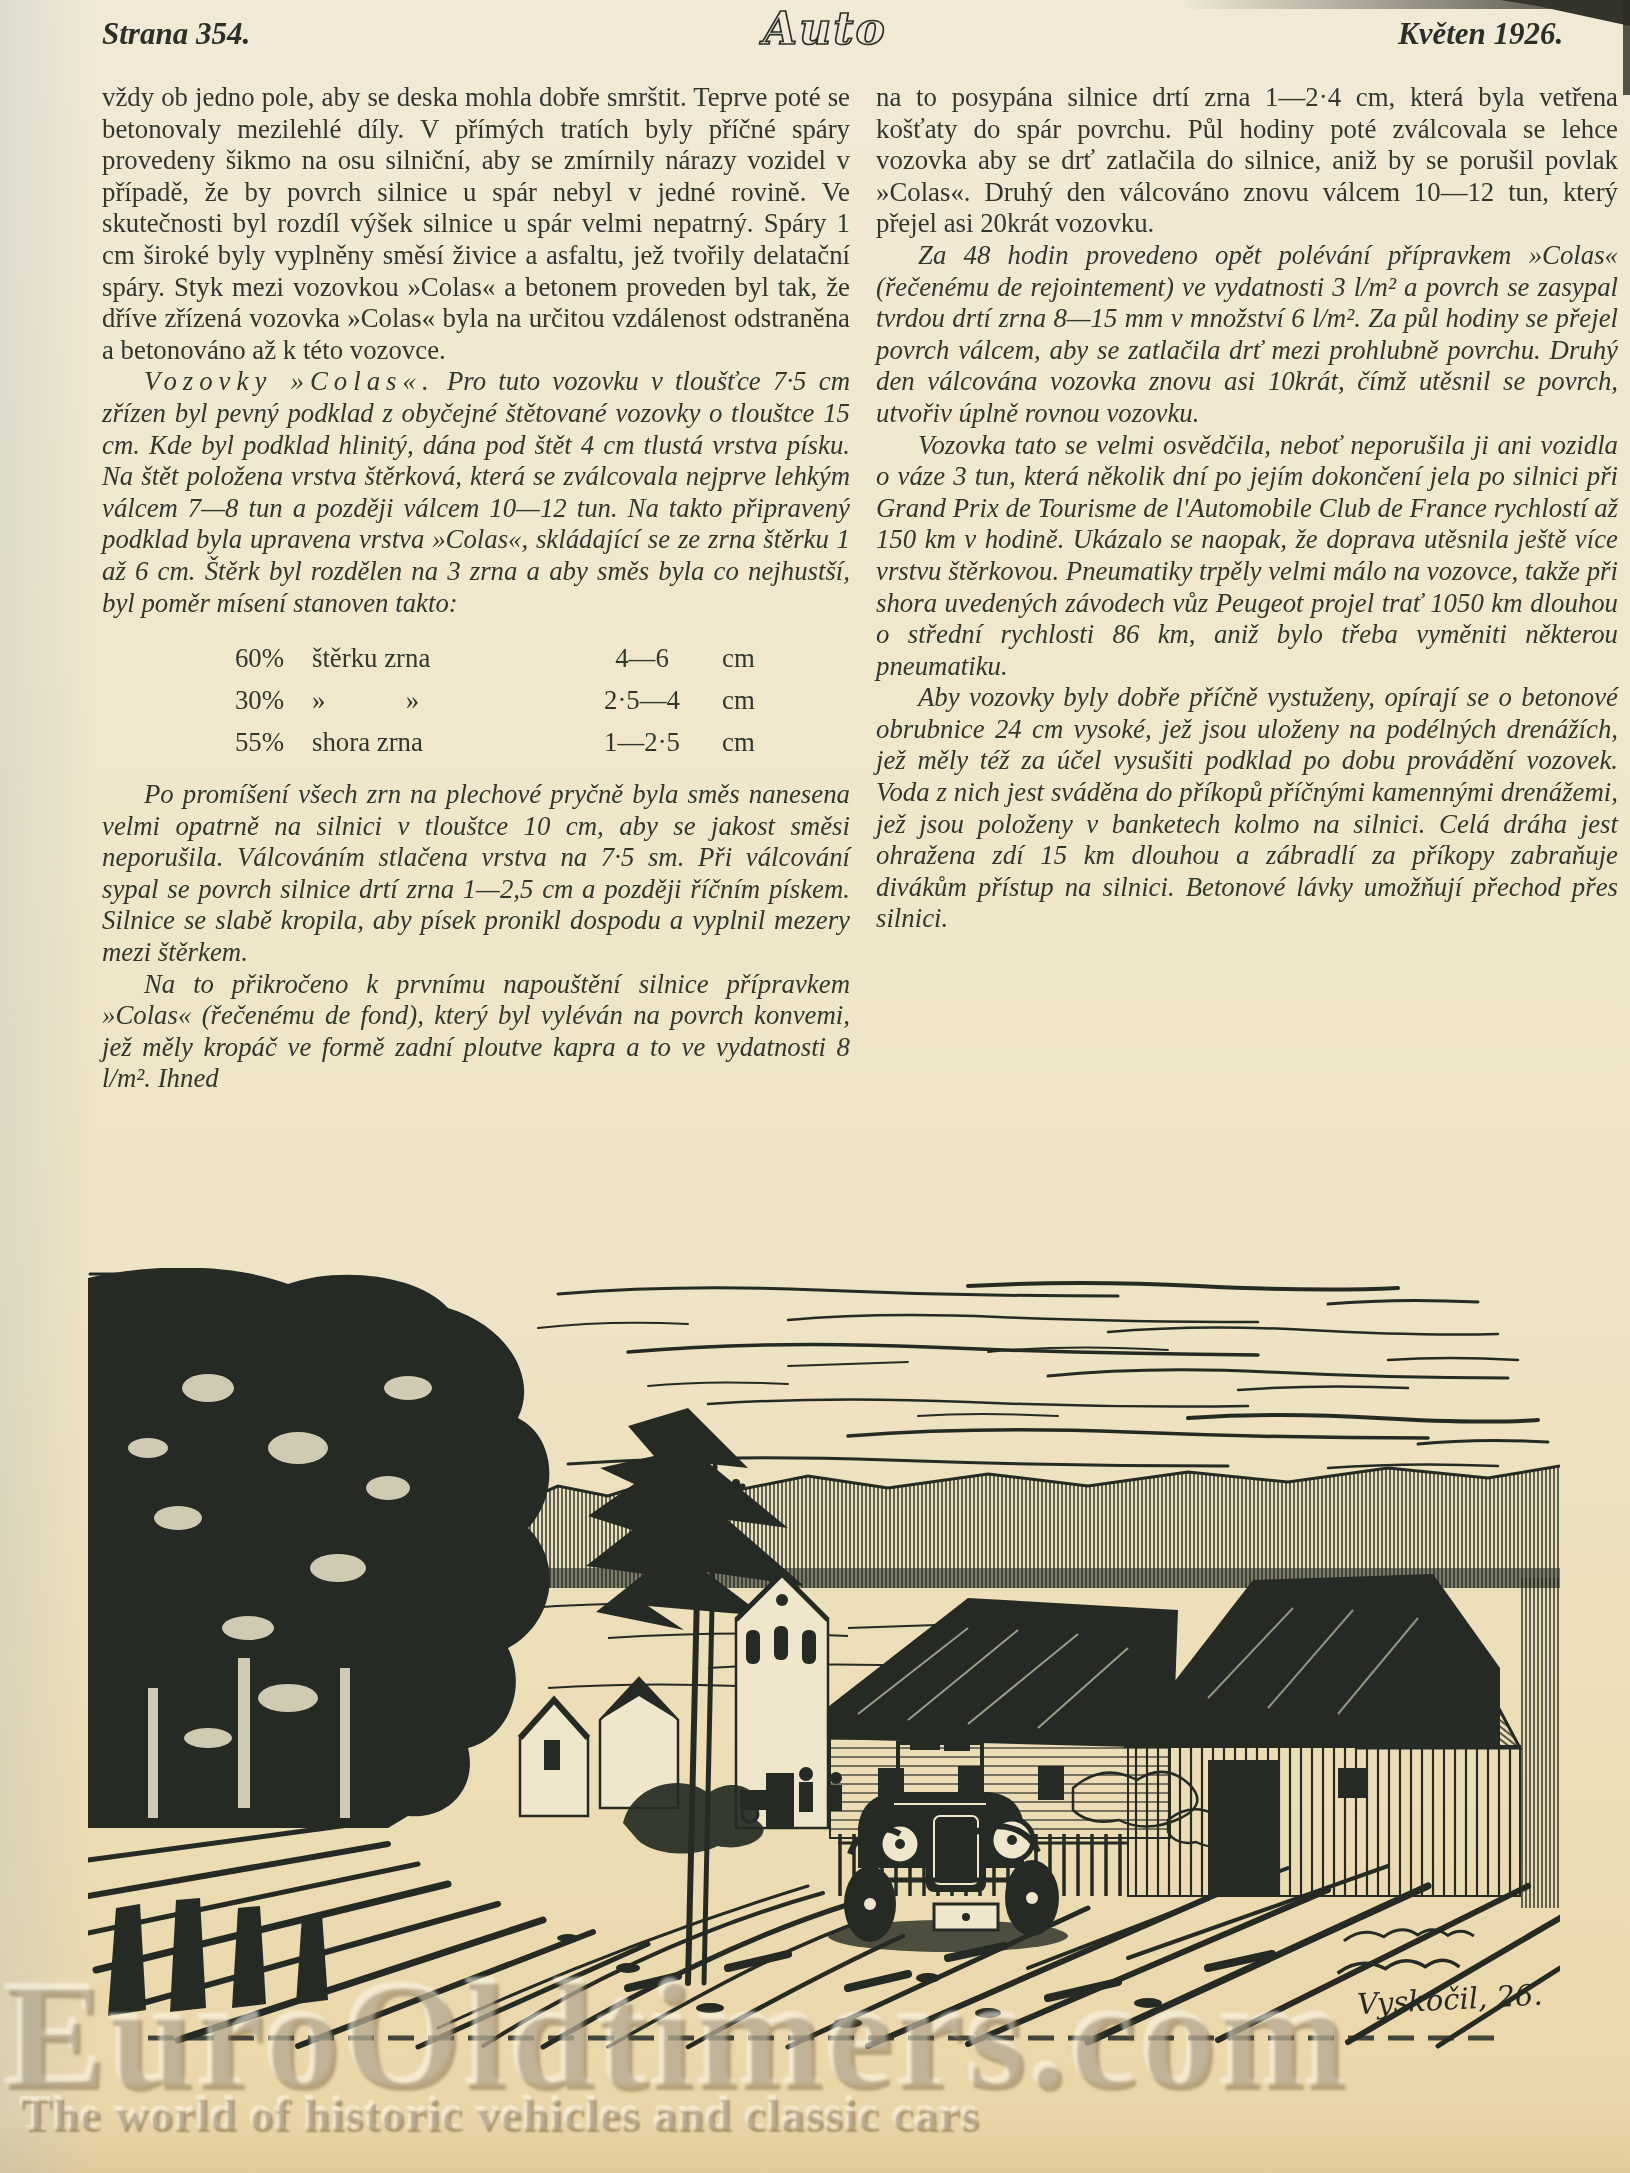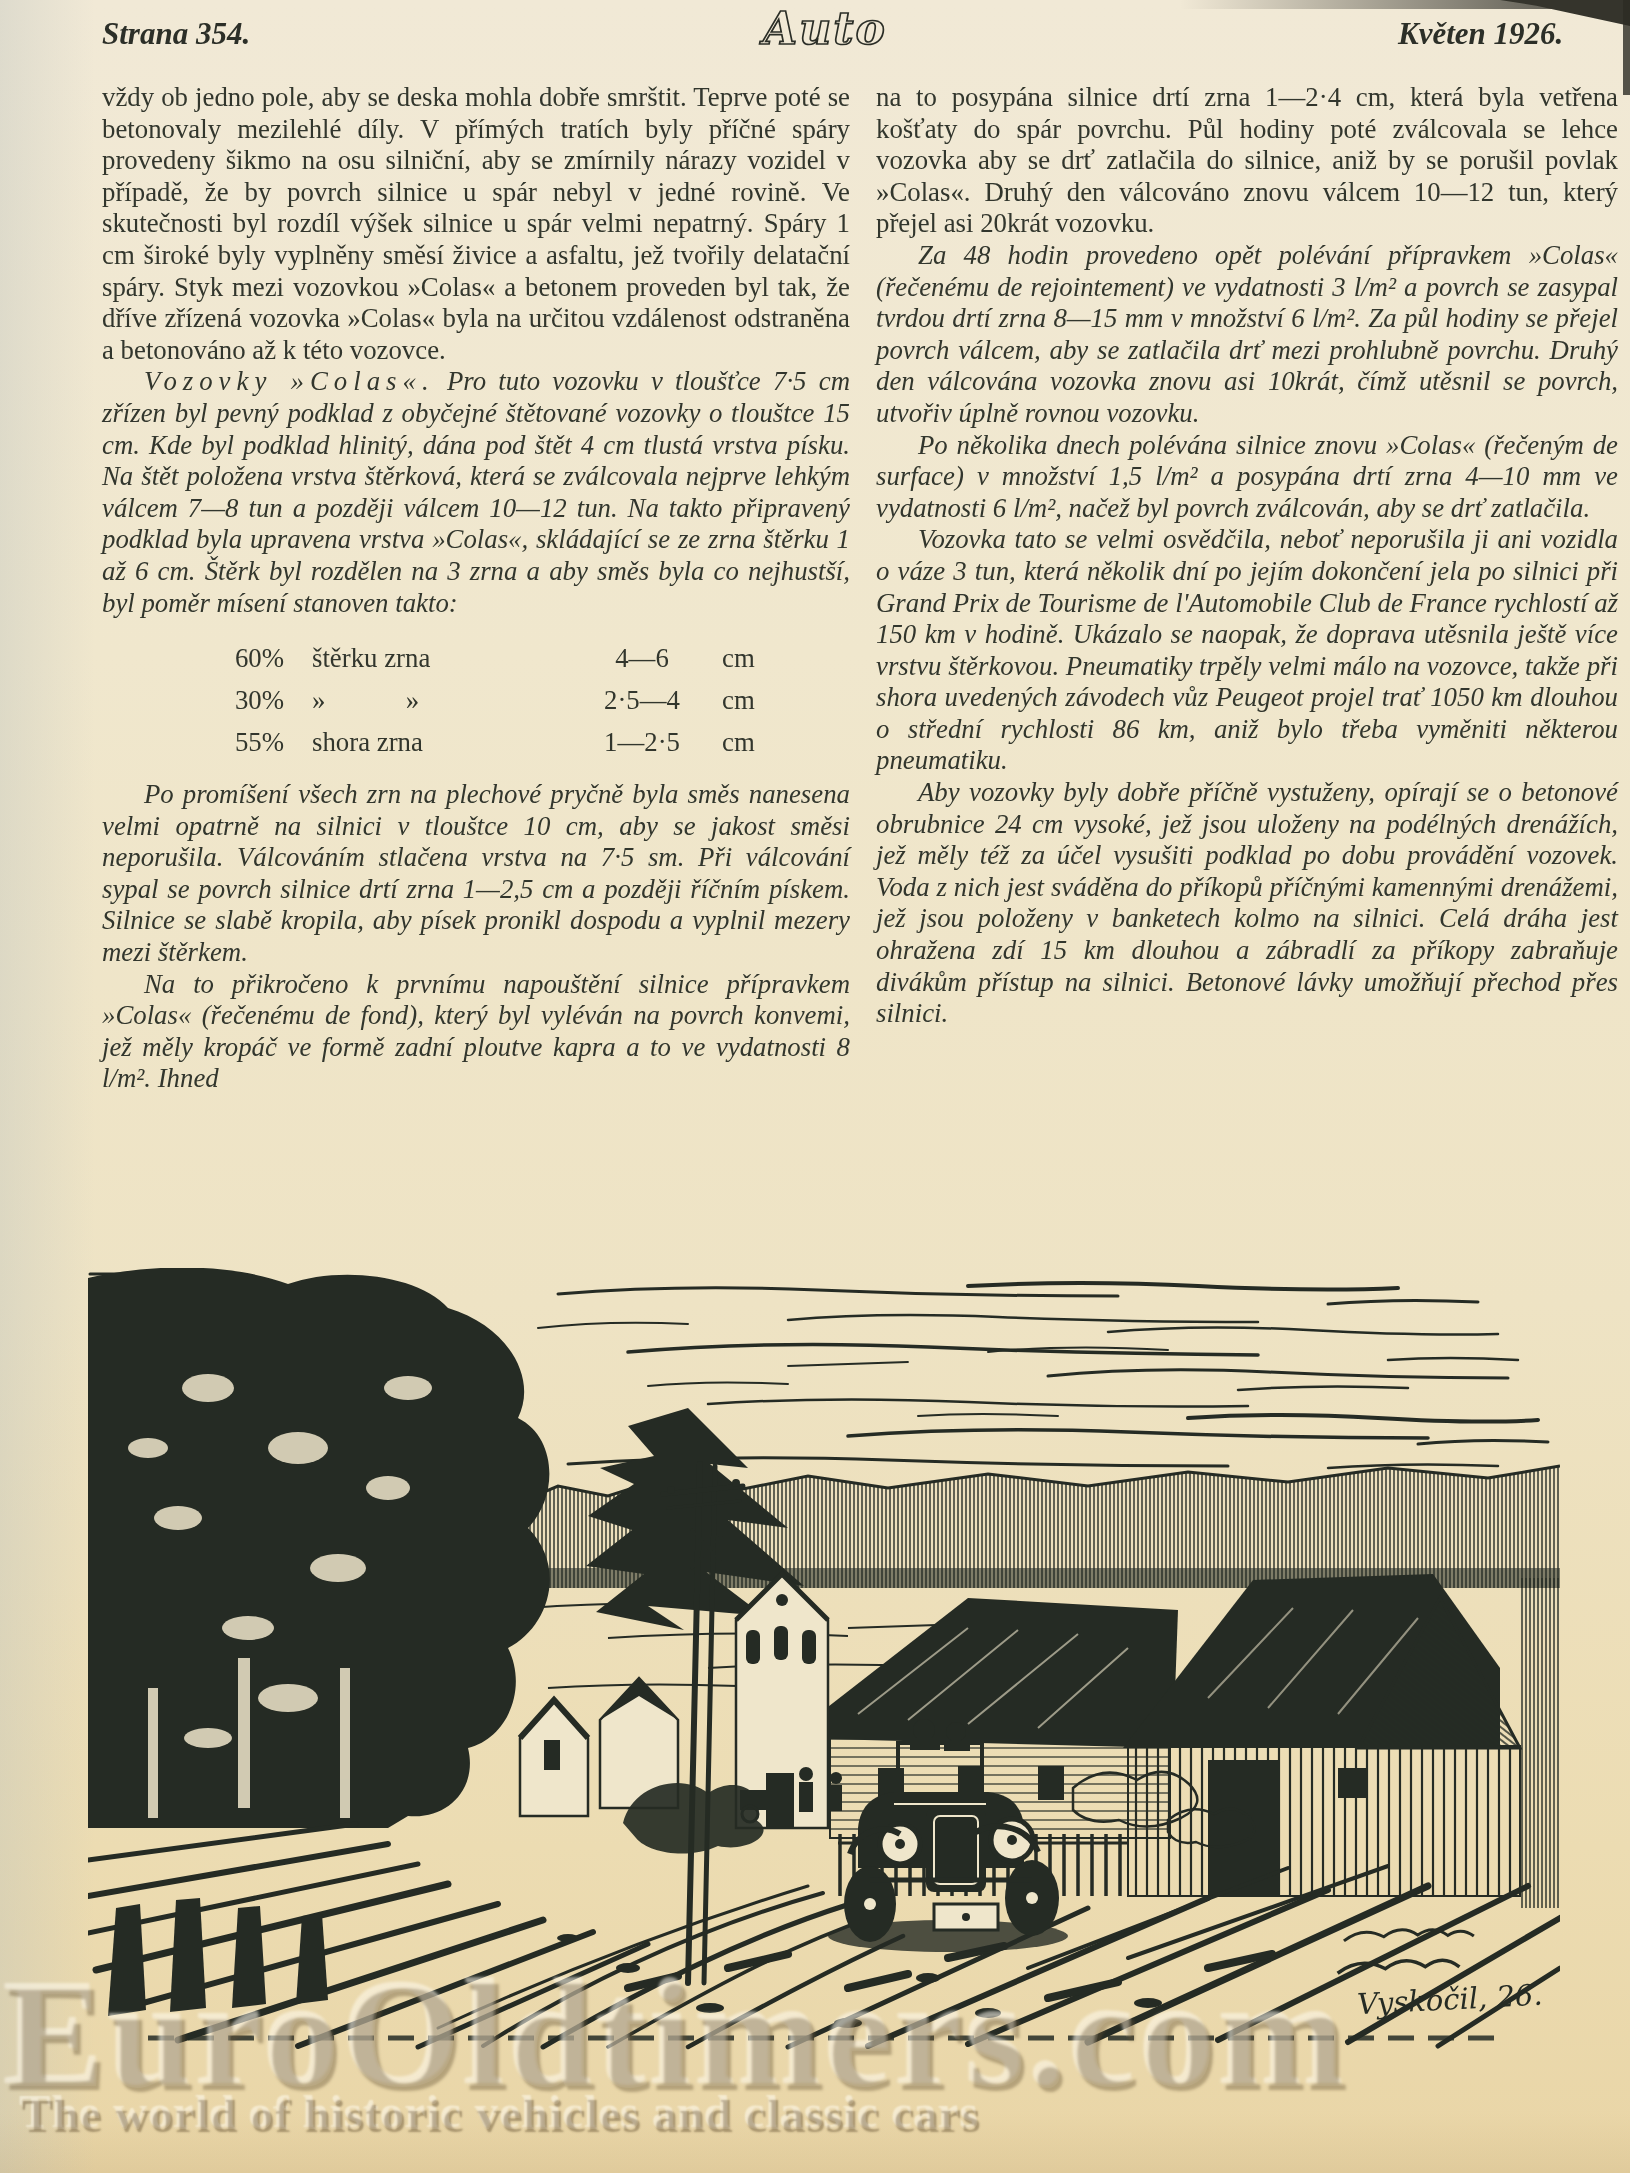"Po několika dnech polévána silnice" p.para { html: <p><span>Po několika dnech polévána silnice znovu »Colas« (řečeným de surface) v množství 1,5 l/m² a posypána drtí zrna 4—10 mm ve vydatnosti 6 l/m², načež byl povrch zválcován, aby se drť zatlačila.</span></p> -> none }
